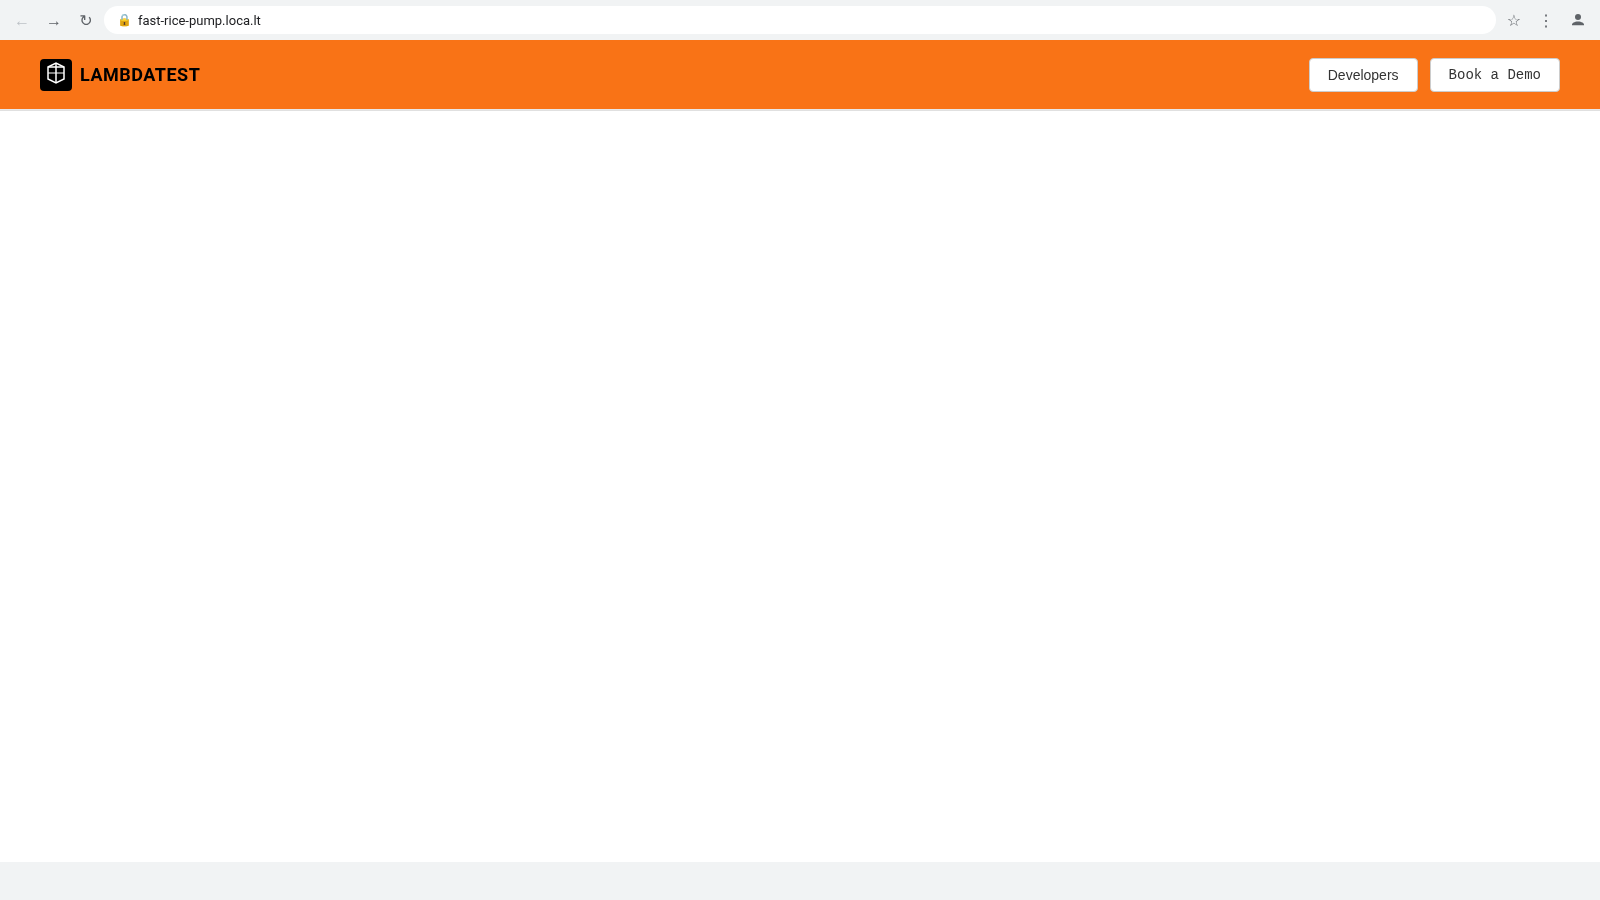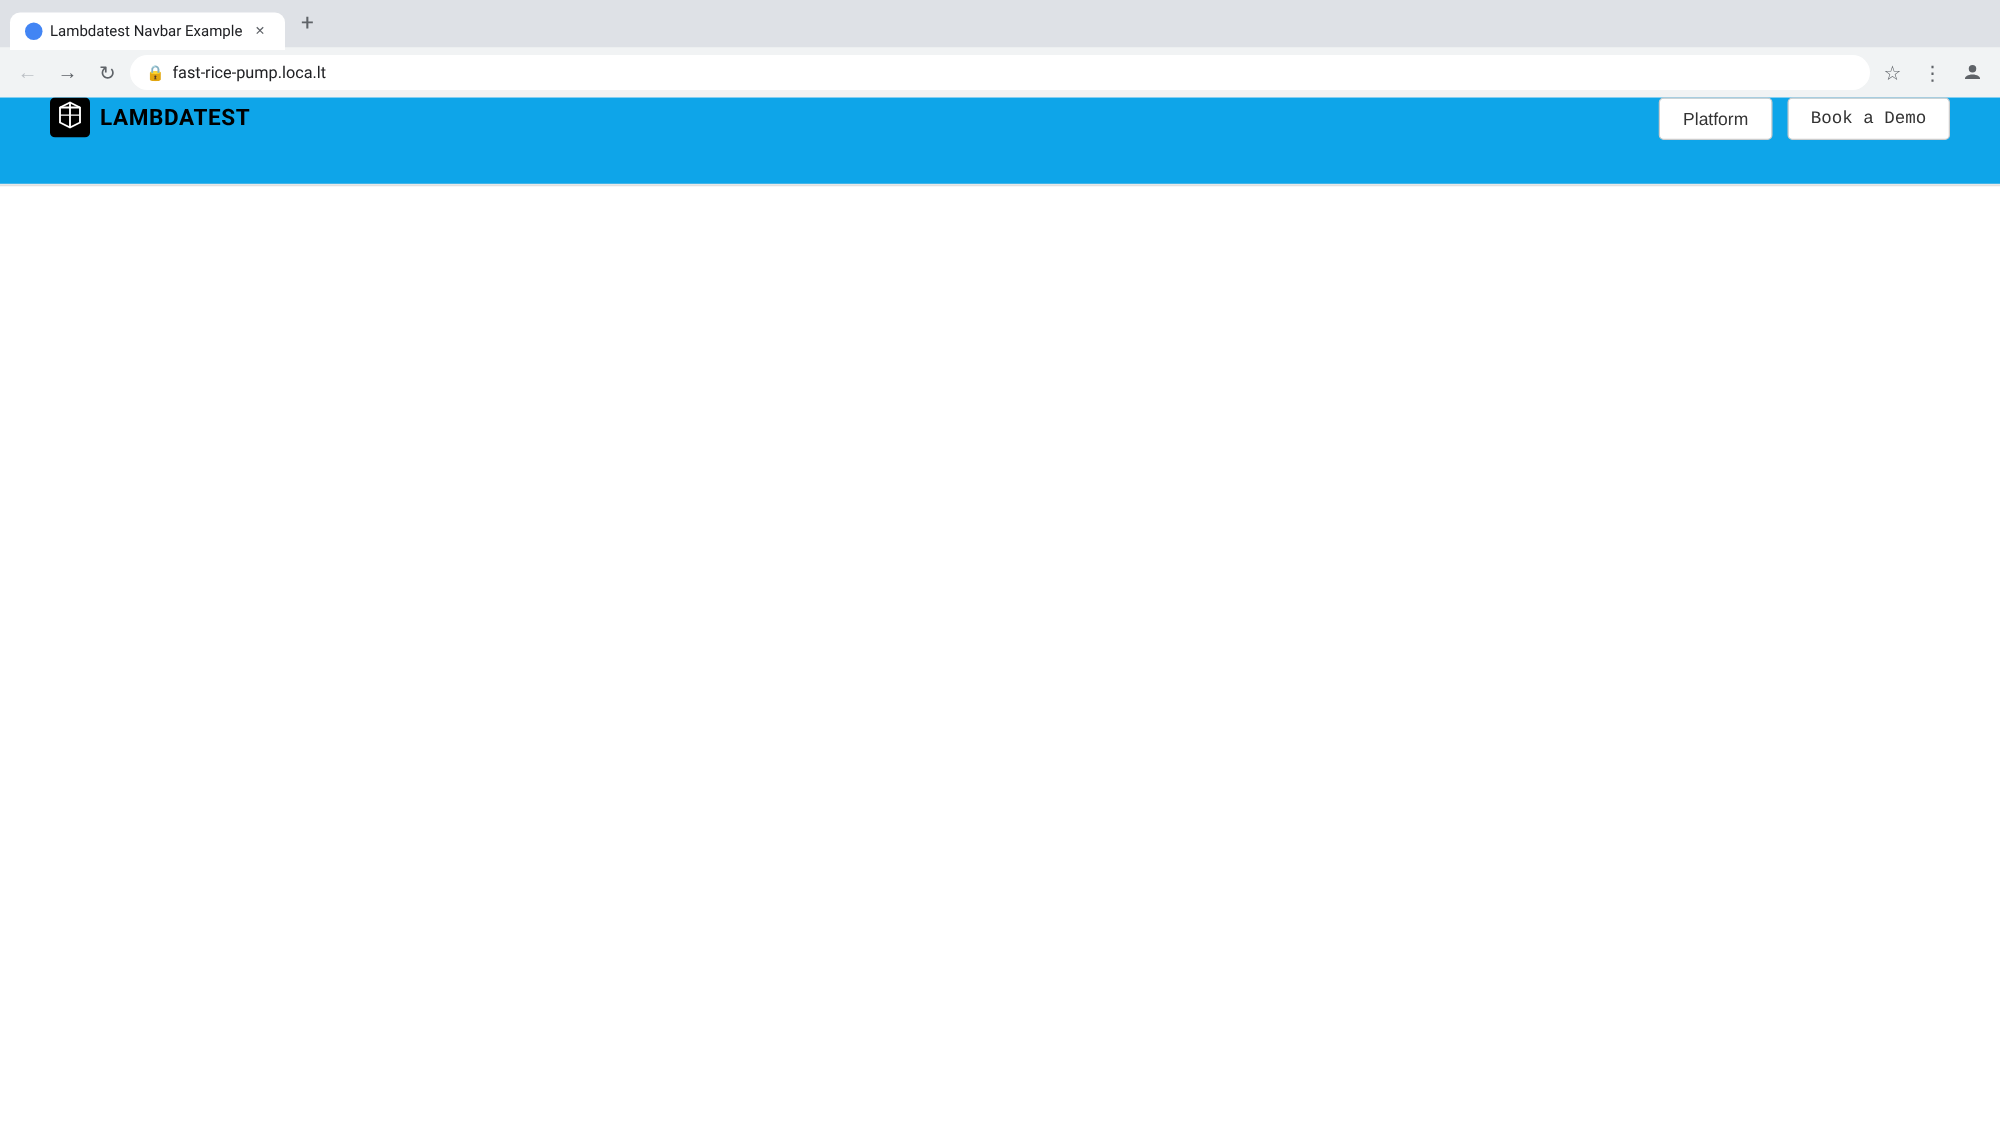"Lambdatest Navbar Example" div.browser-title-bar { html: <div> <div> <div> <div></div> <span>Lambdatest Navbar Example</span> <div>✕</div> </div> <div>+</div> </div> </div> -> none }
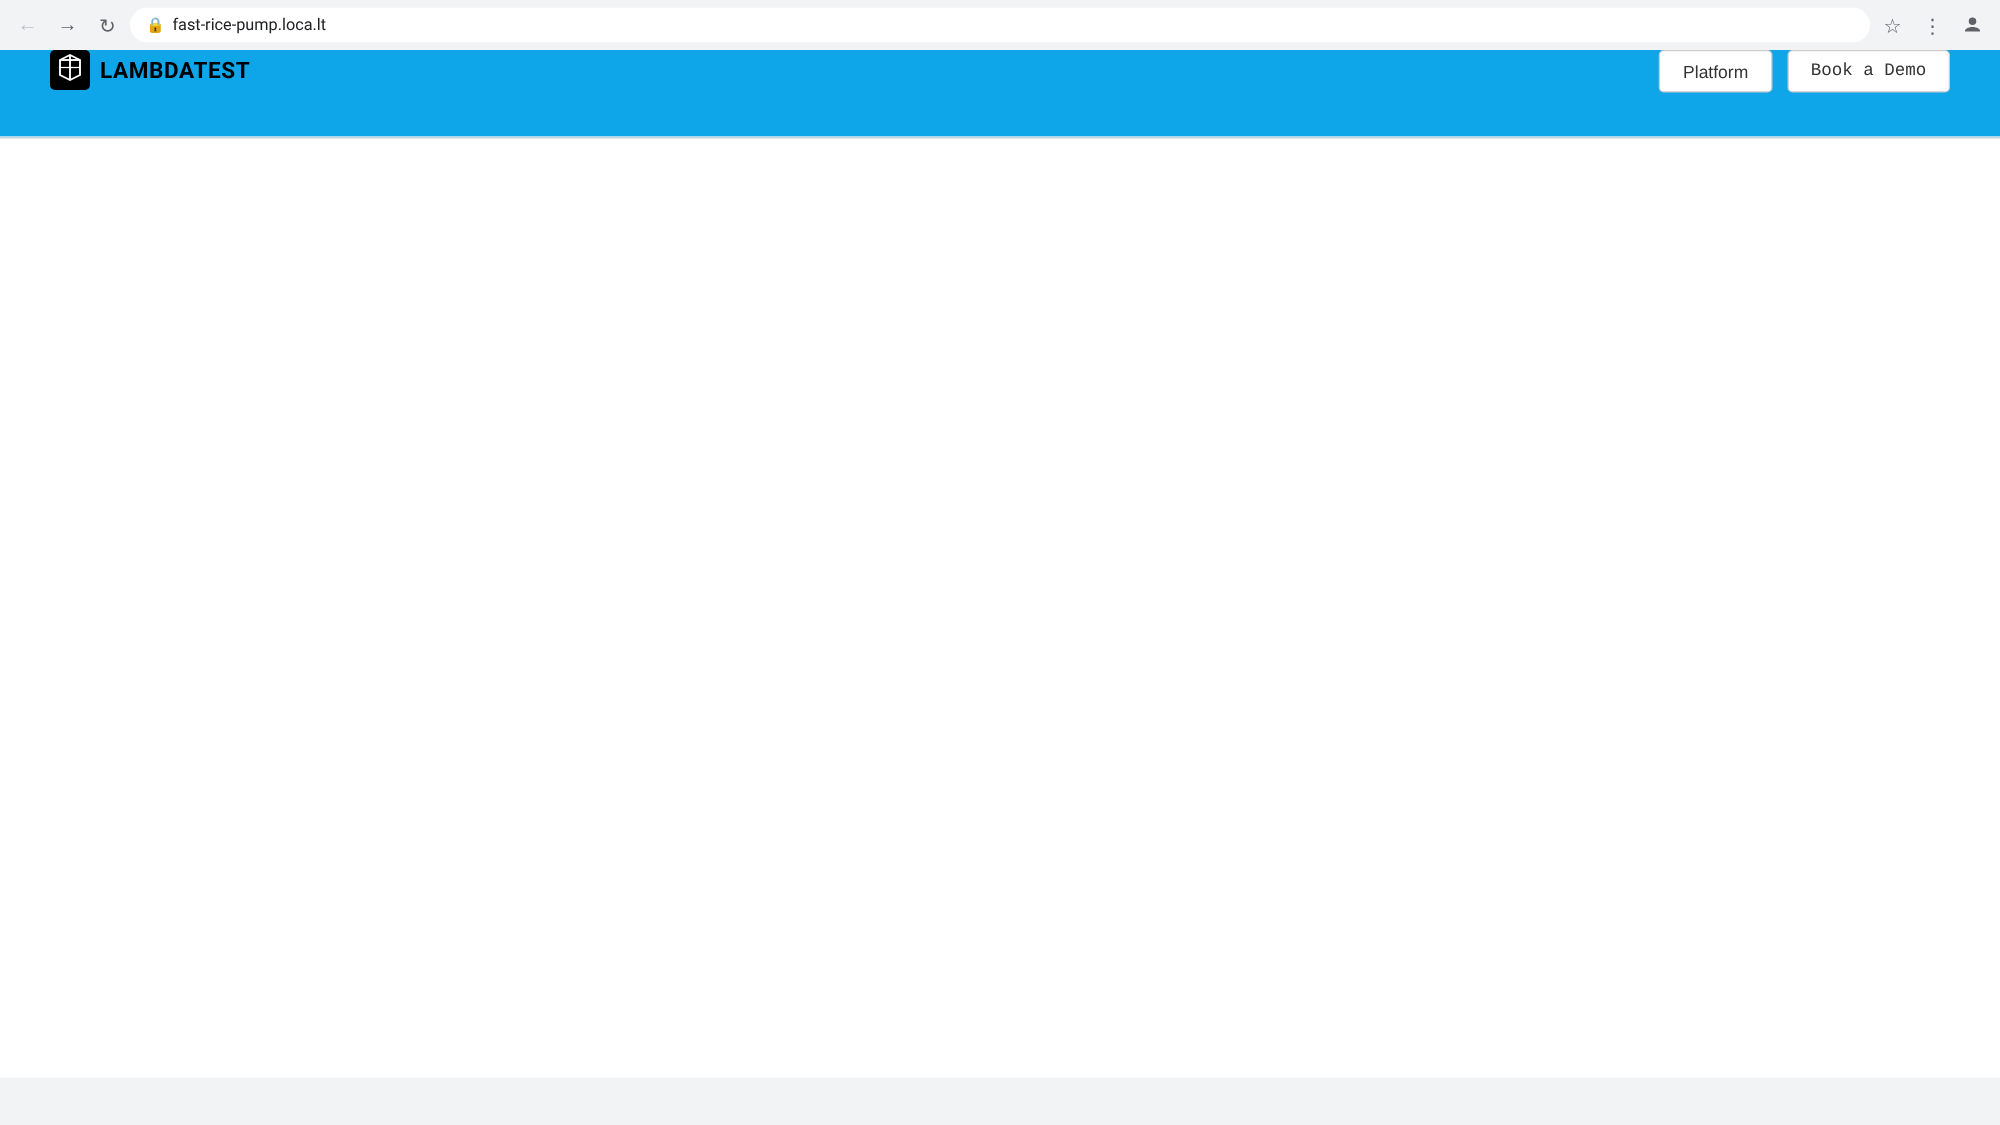"LAMBDATEST" .navbar { align-items: flex-start -> center; background: #0ea5e9 -> #f97316 }
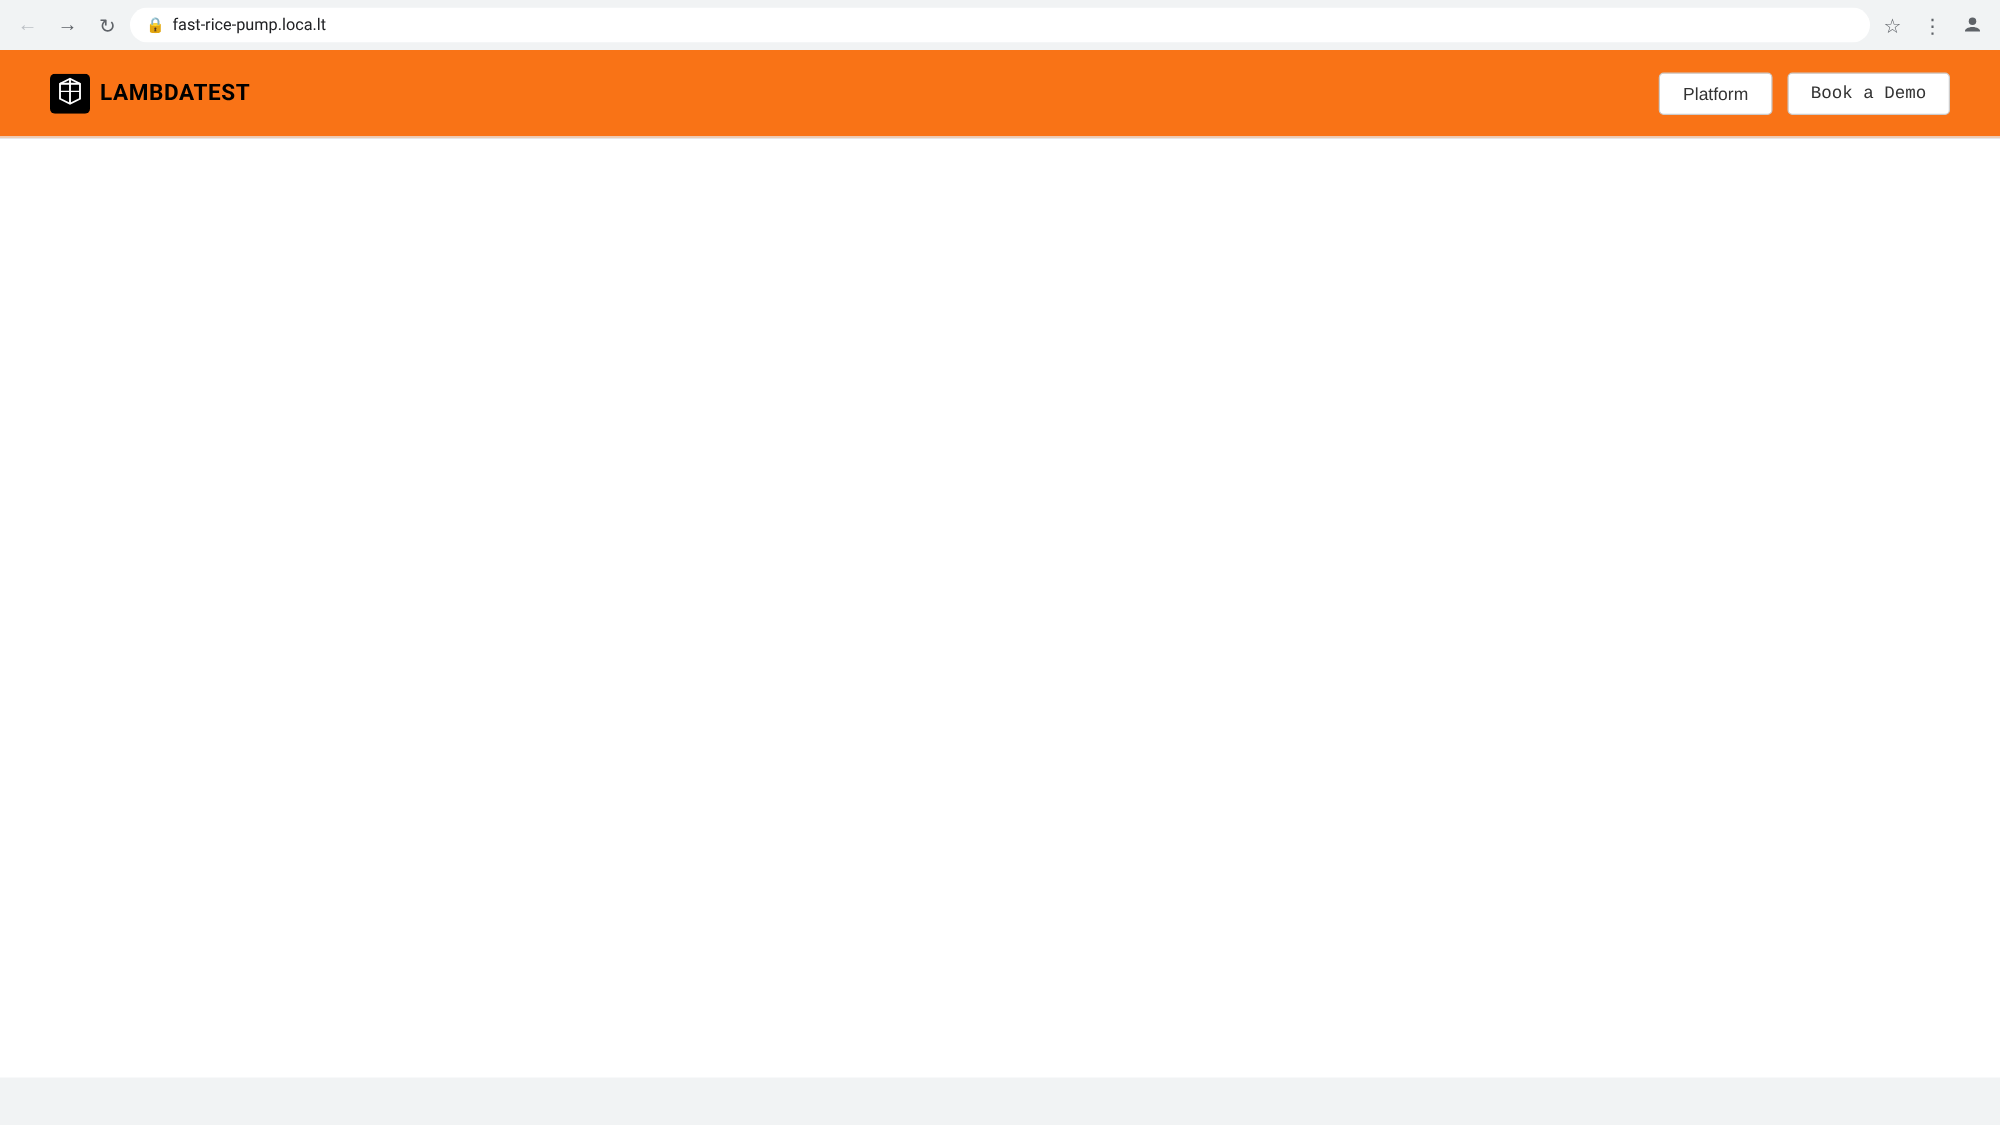"Platform" button.btn-dashboard { text: Platform -> Developers }
